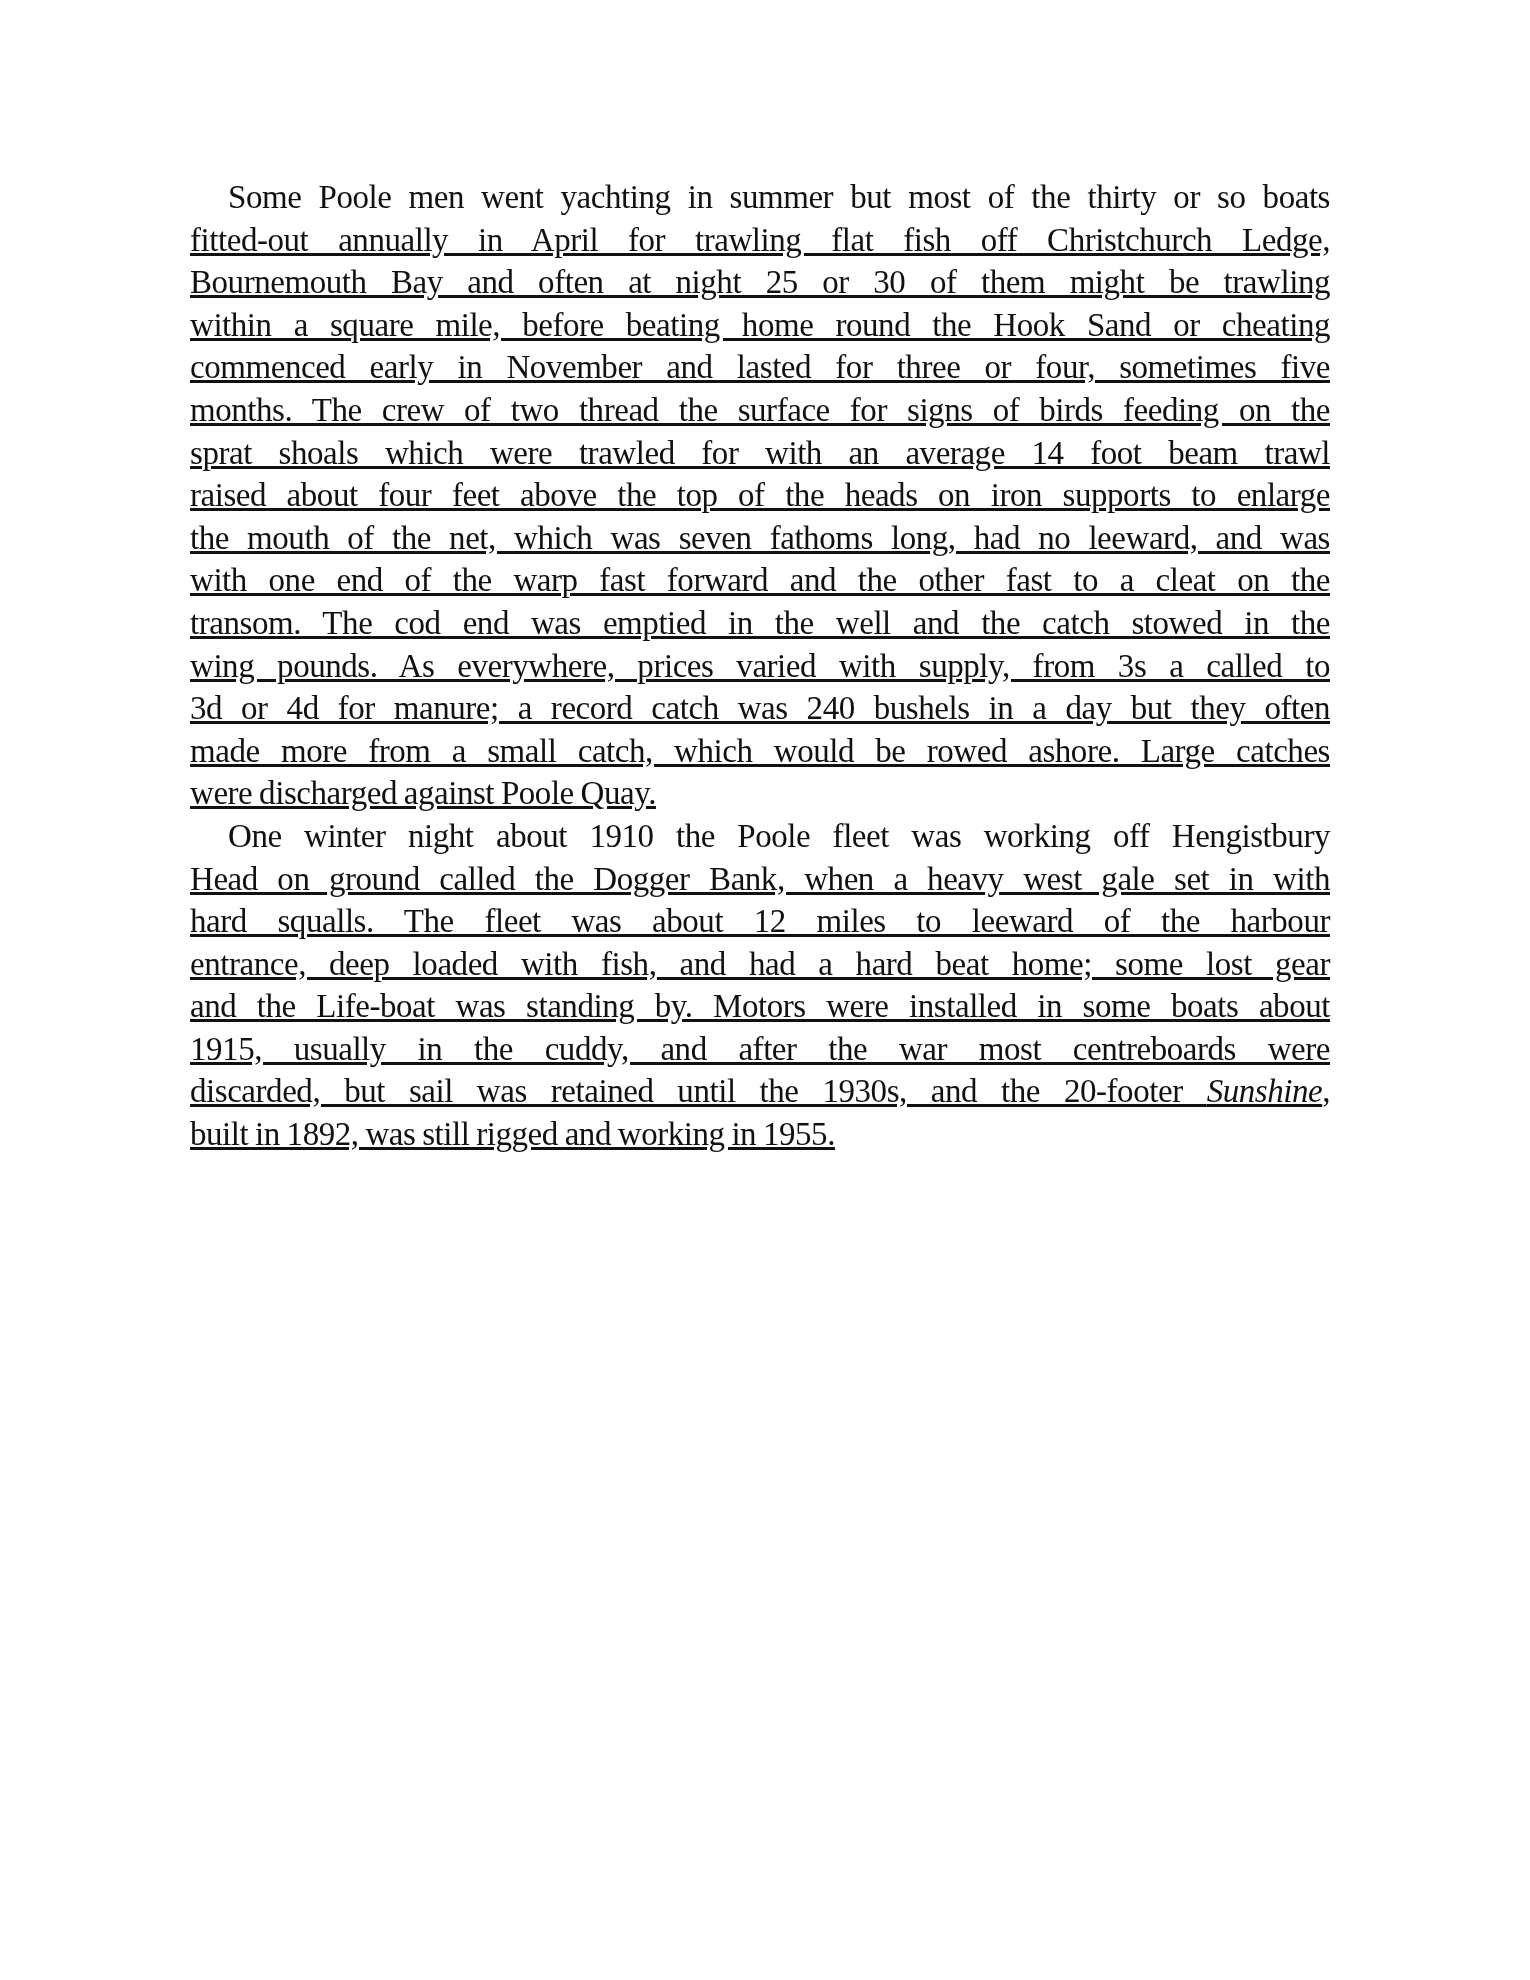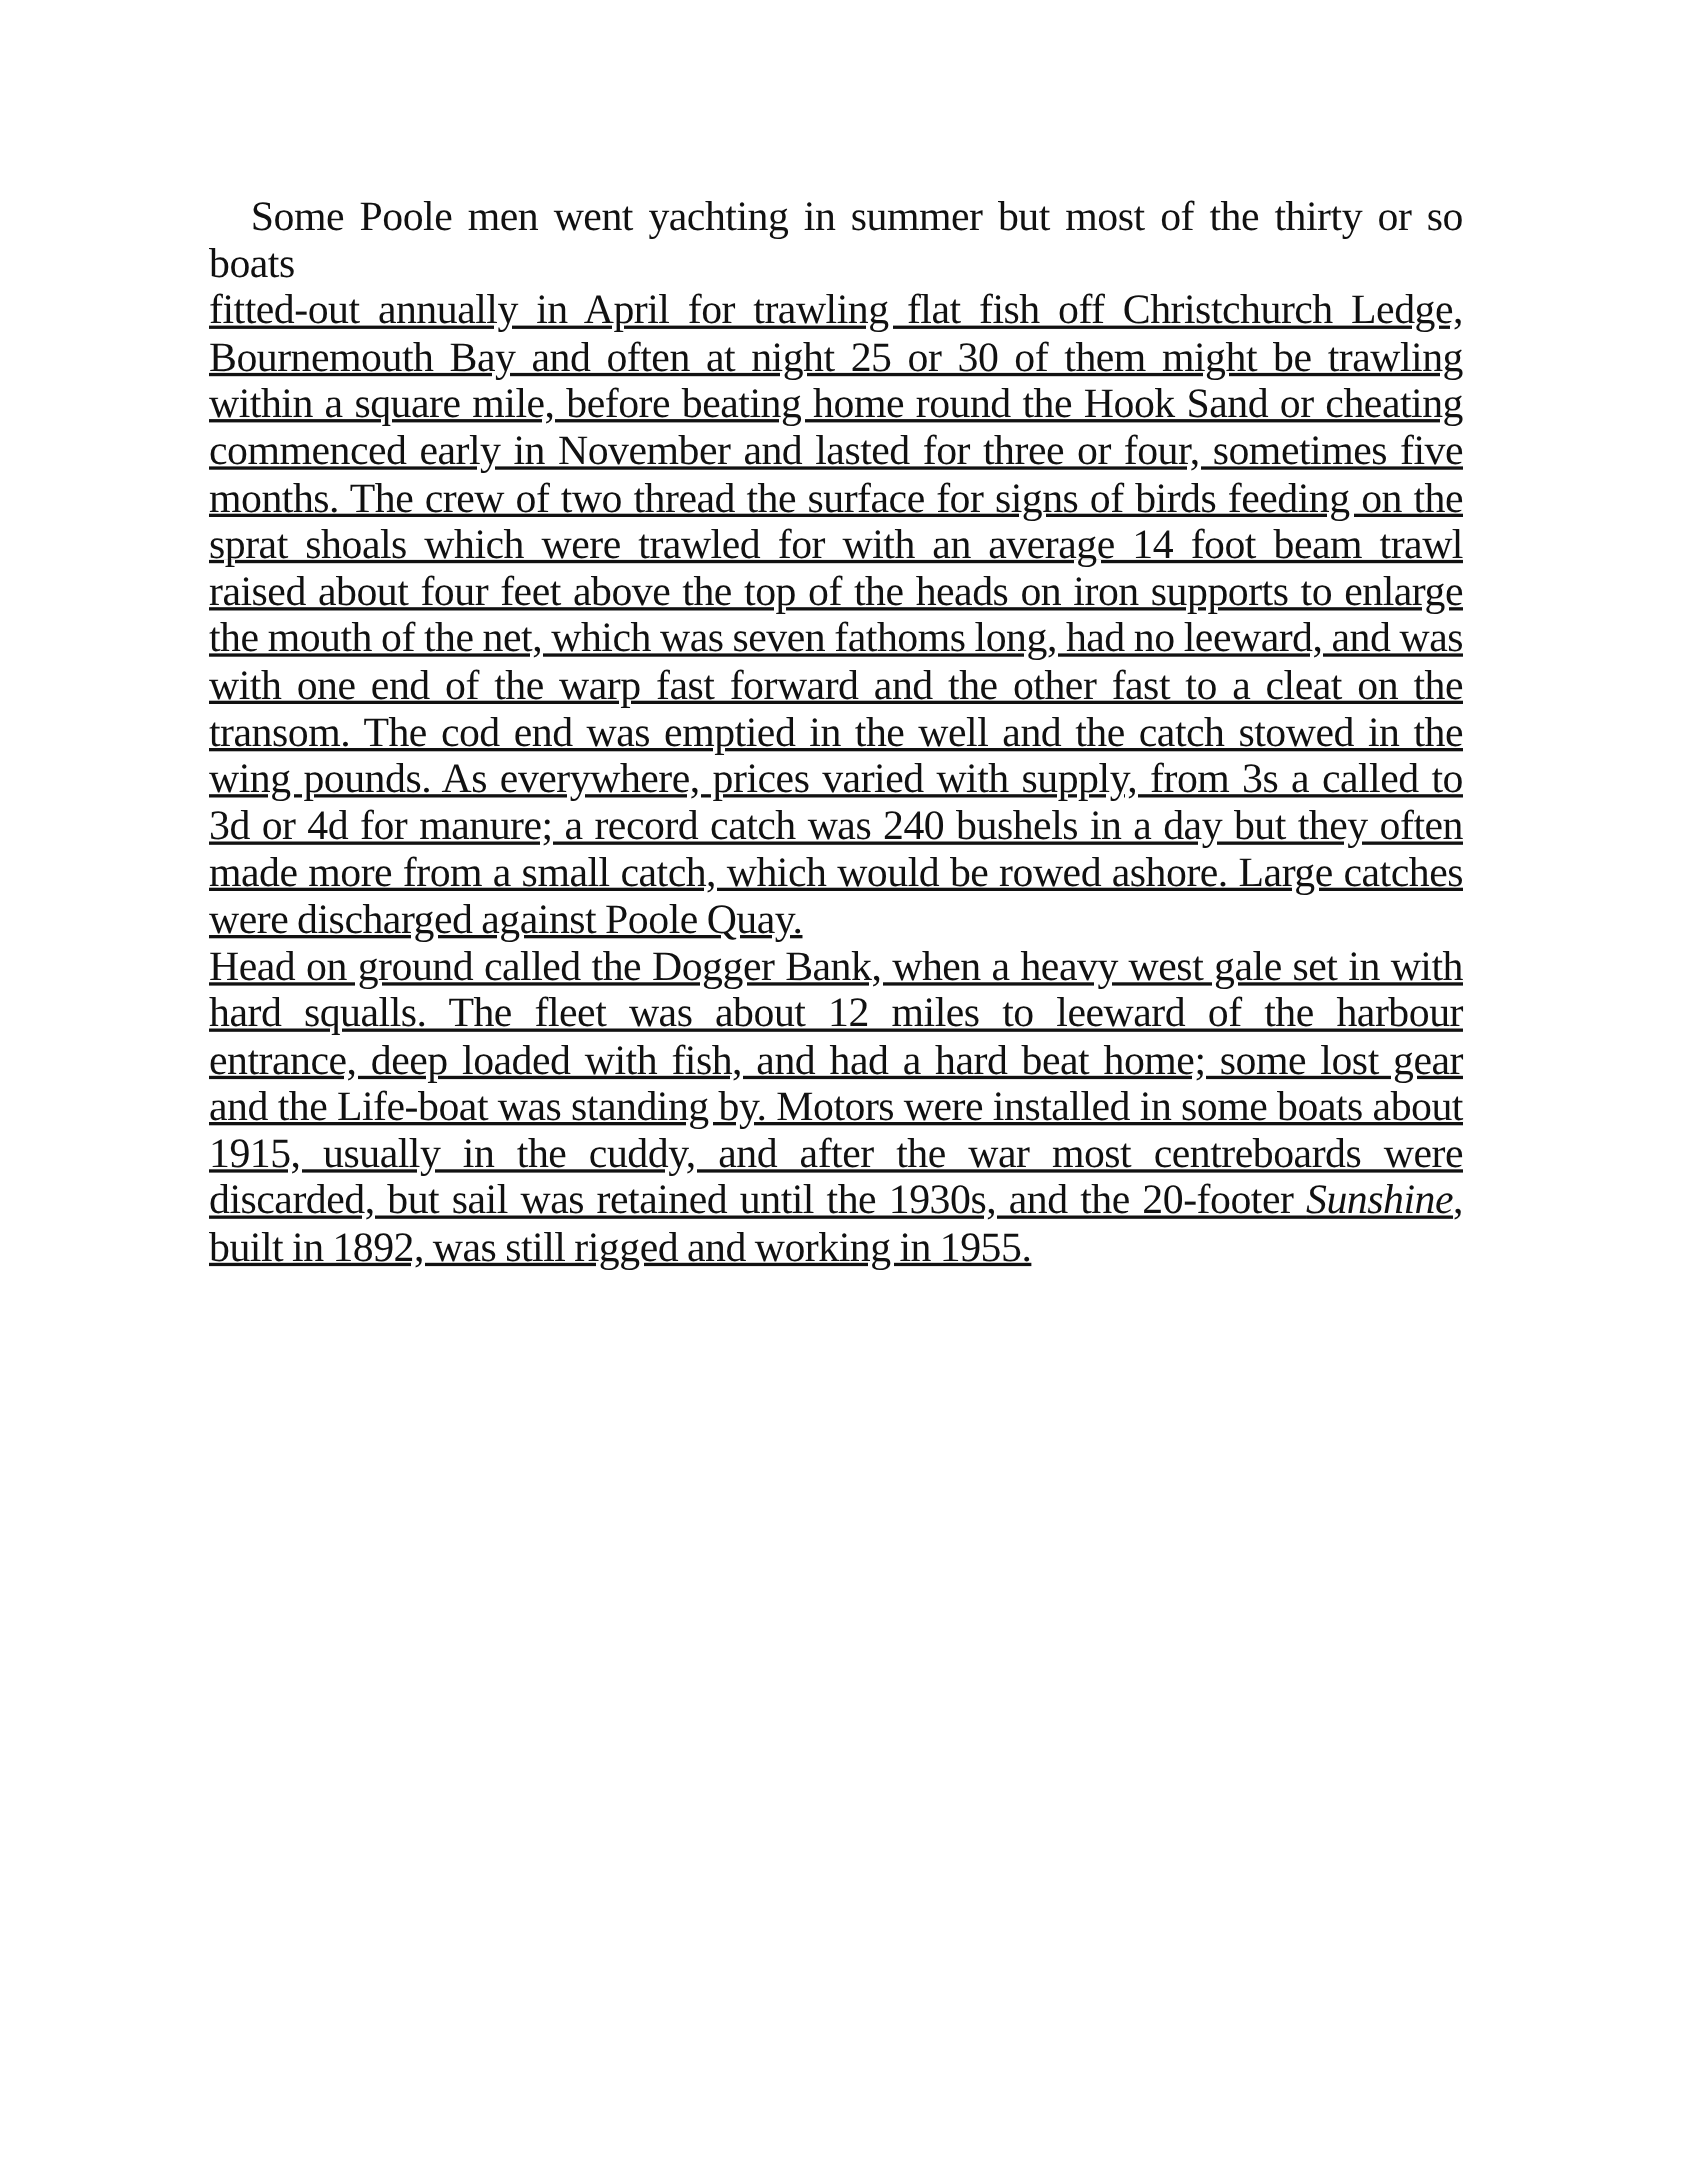"Some Poole men went yachting" .page { font-size: 38px -> 33px }
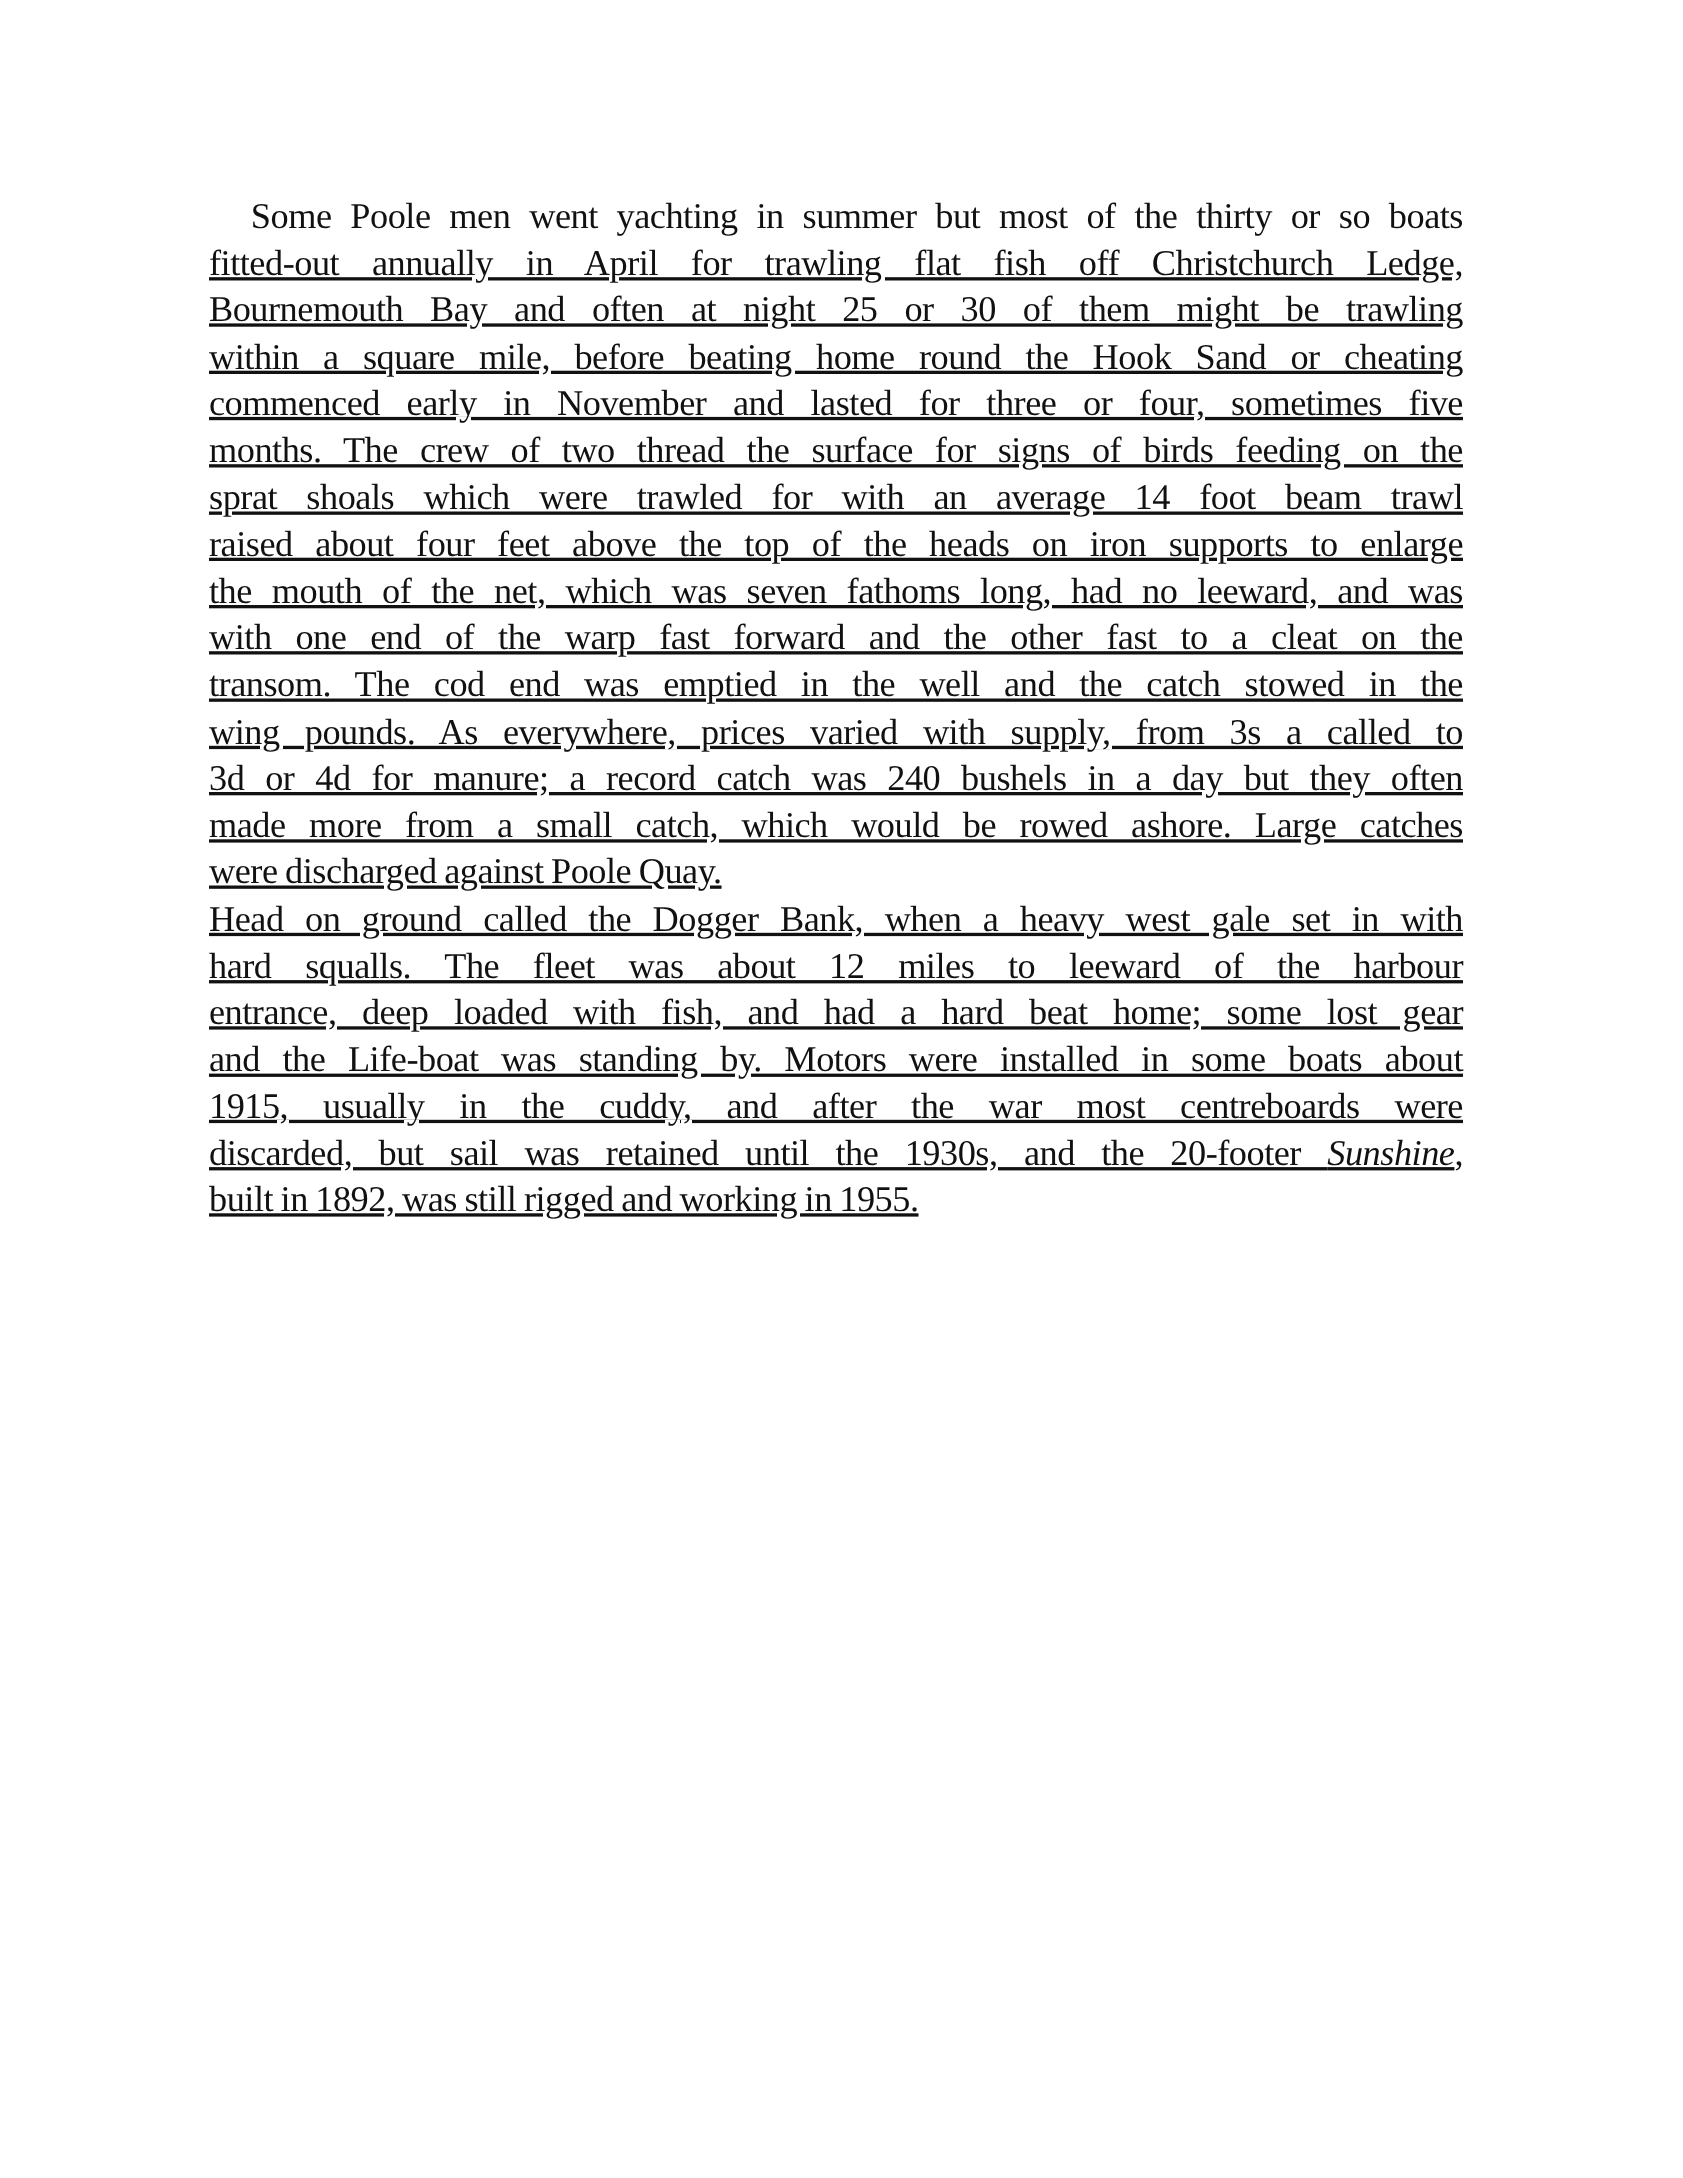"One winter night about 1910" span.line { html: none -> <span>One winter night about 1910 the Poole fleet was working off Hengistbury</span> }
